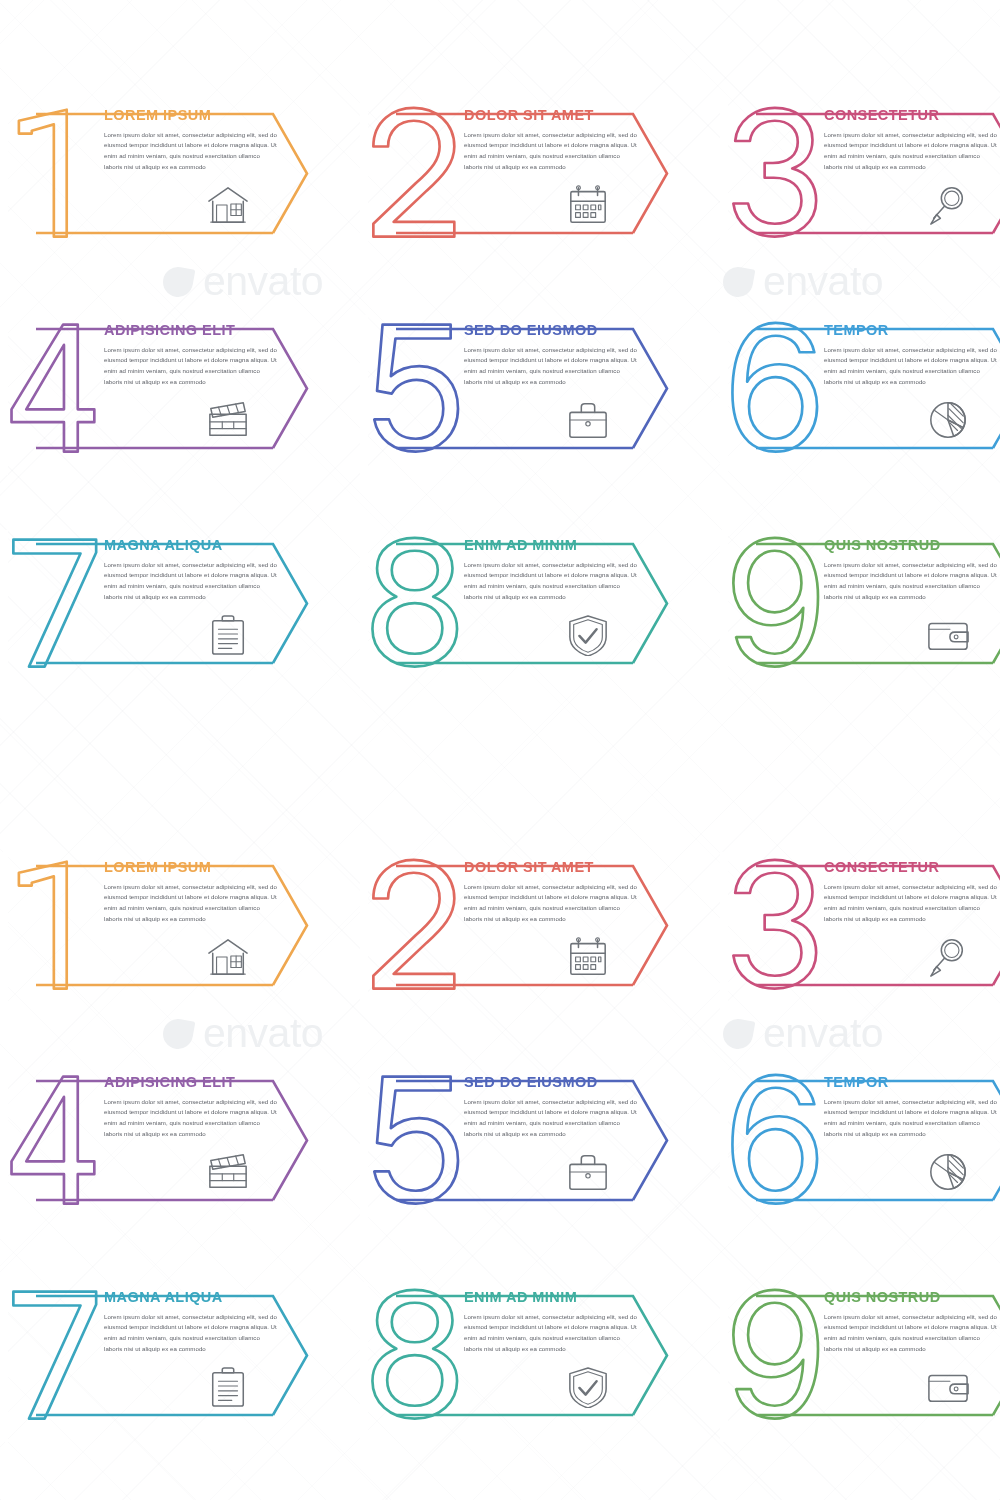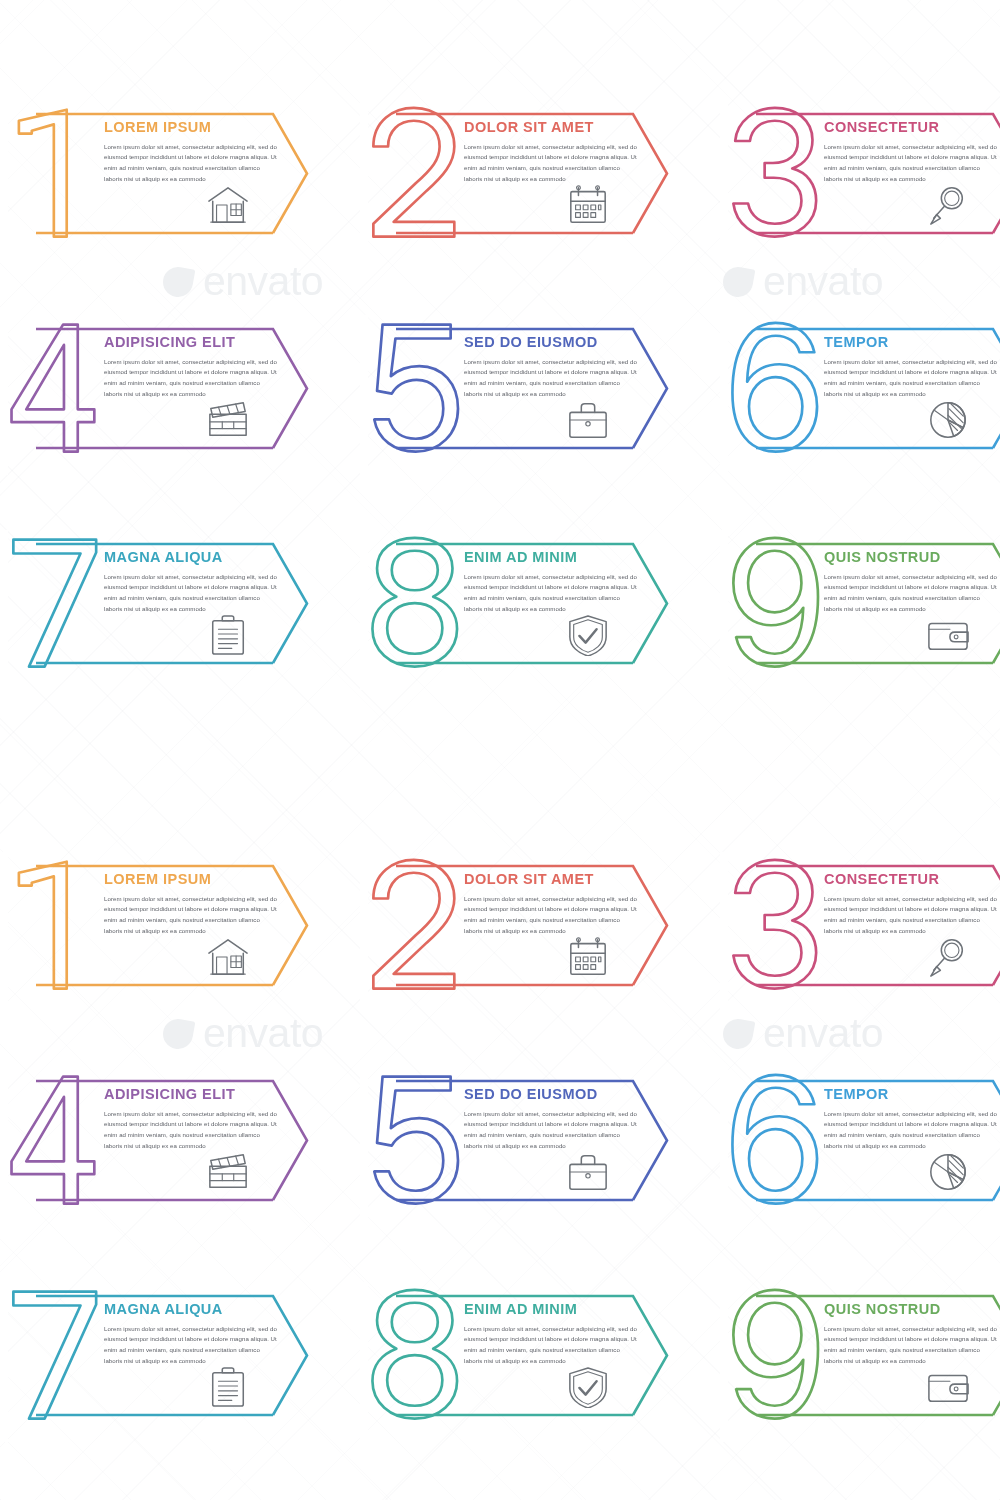"LOREM IPSUM" .panel .content { margin-top: 12px -> none }
